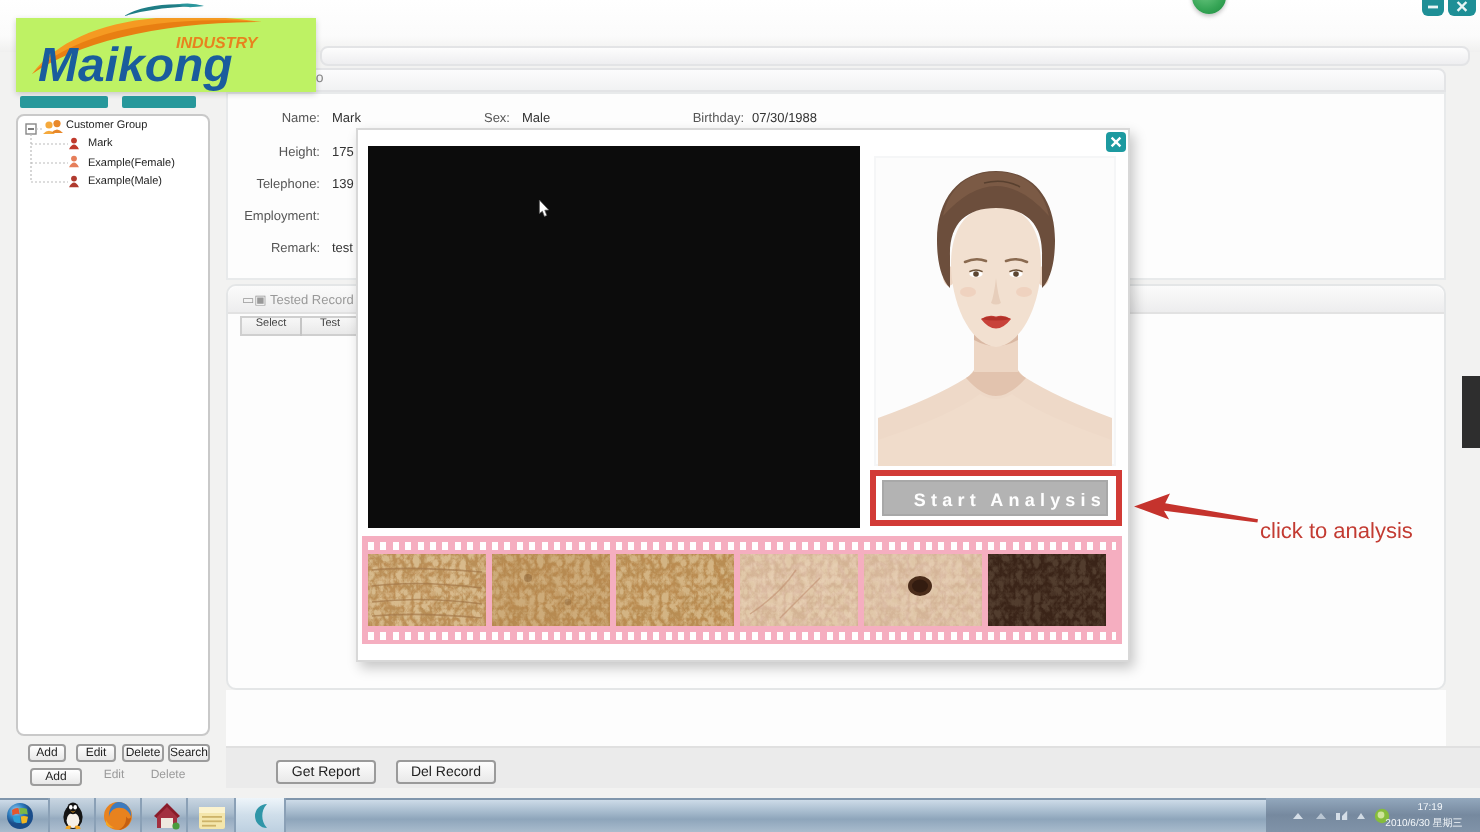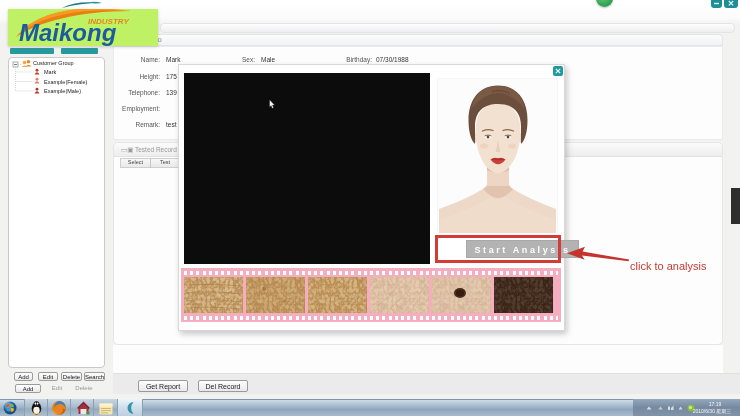"Start Analysis" #startbtn { margin-left: 25px -> none; text-align: center -> right }
